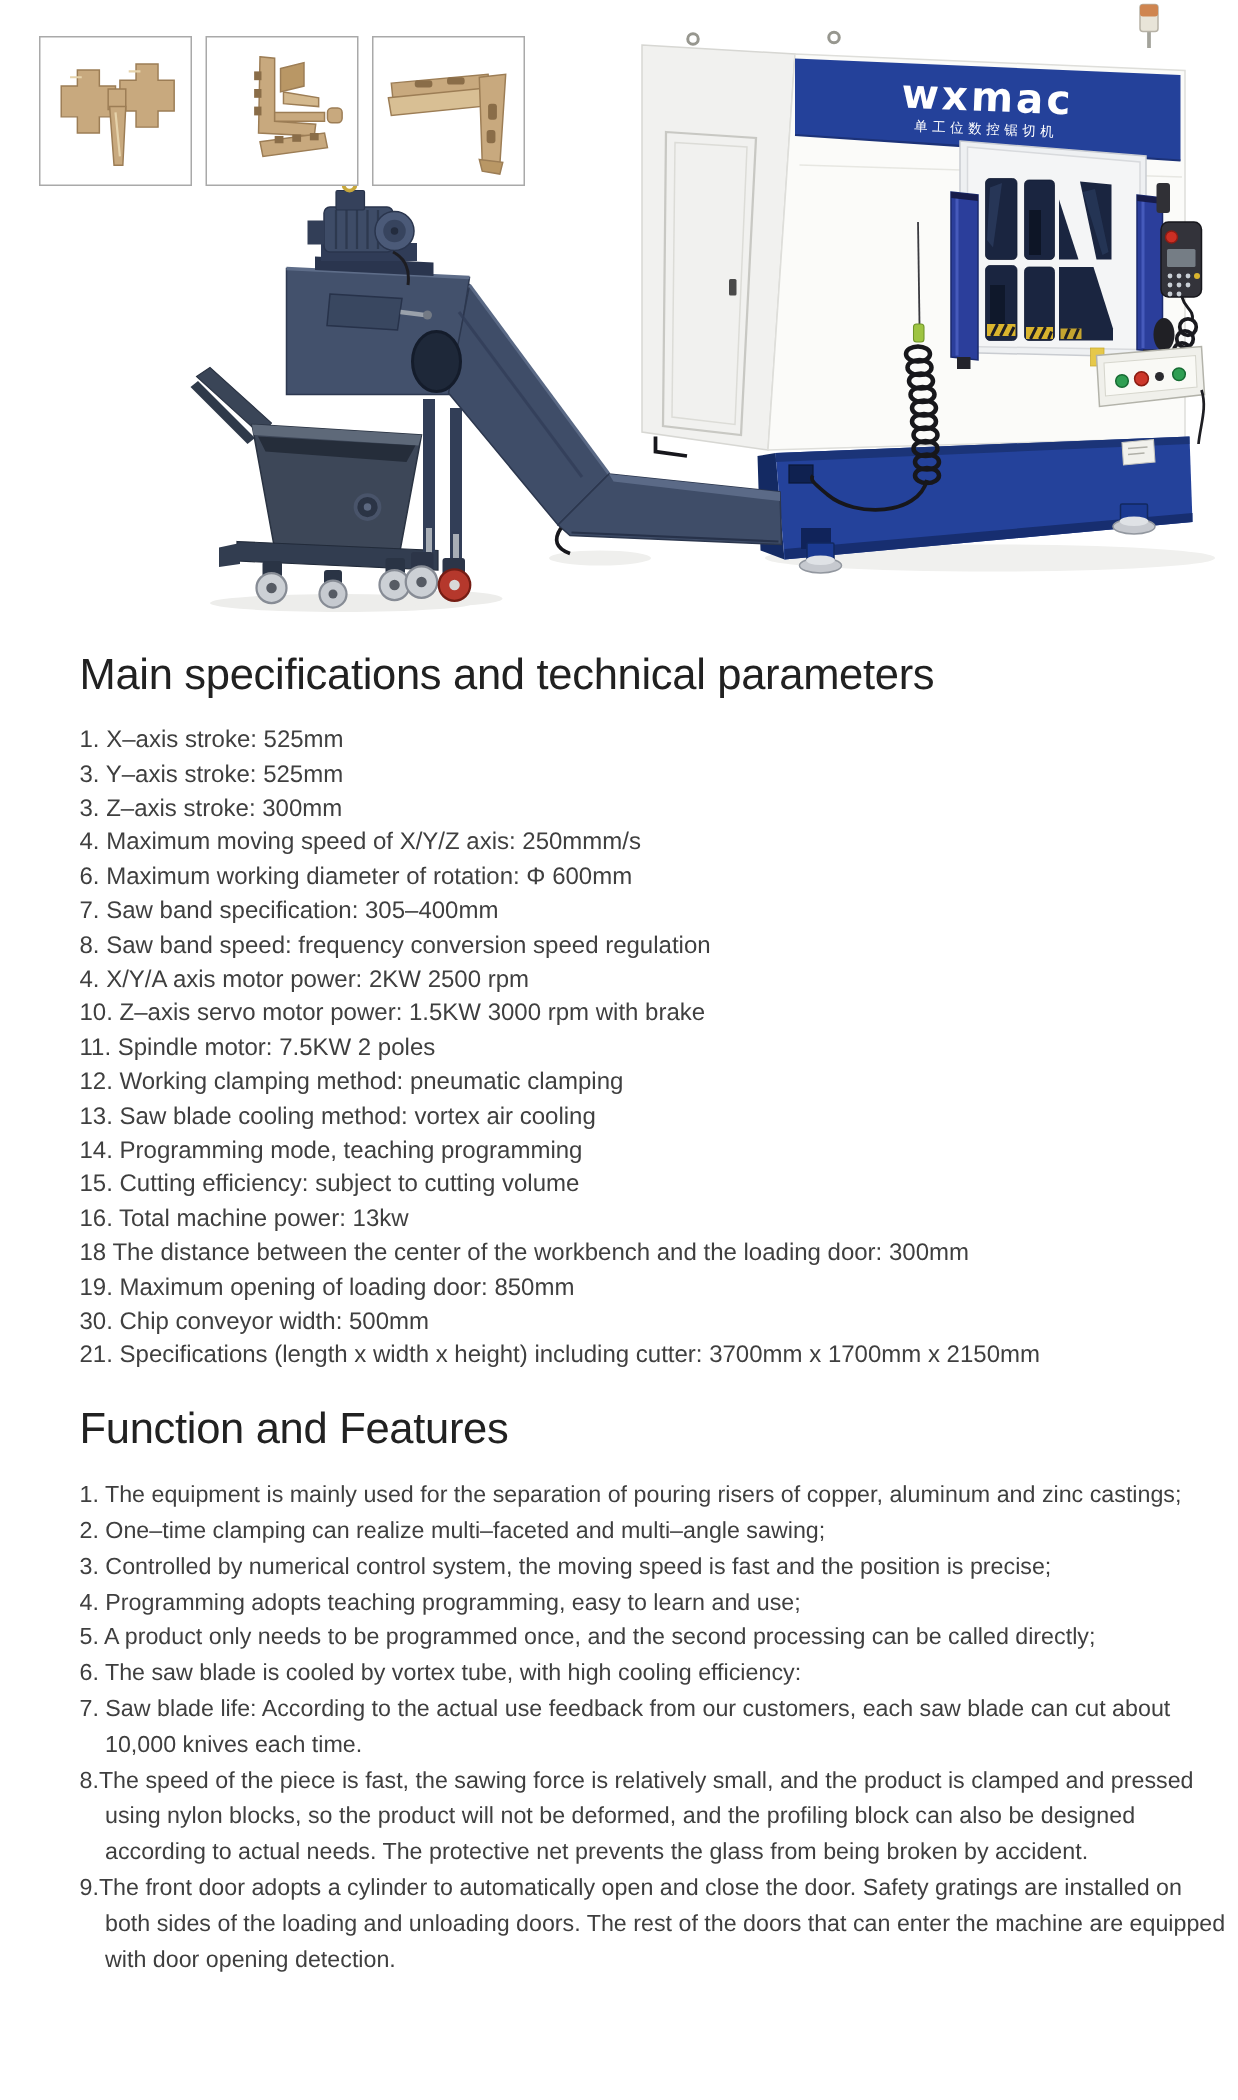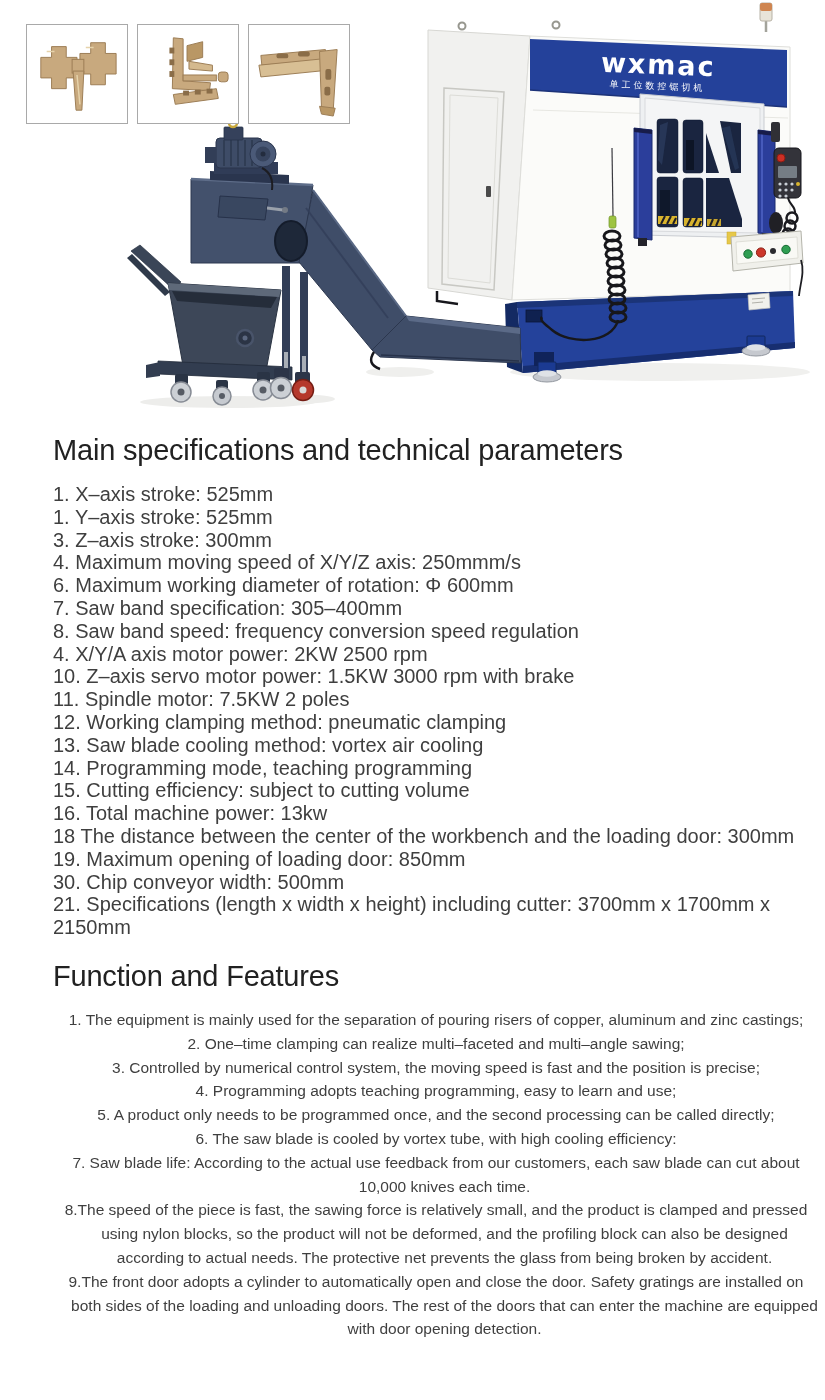"1. X–axis stroke: 525mm" .spec-item { font-size: 20px -> 16px }
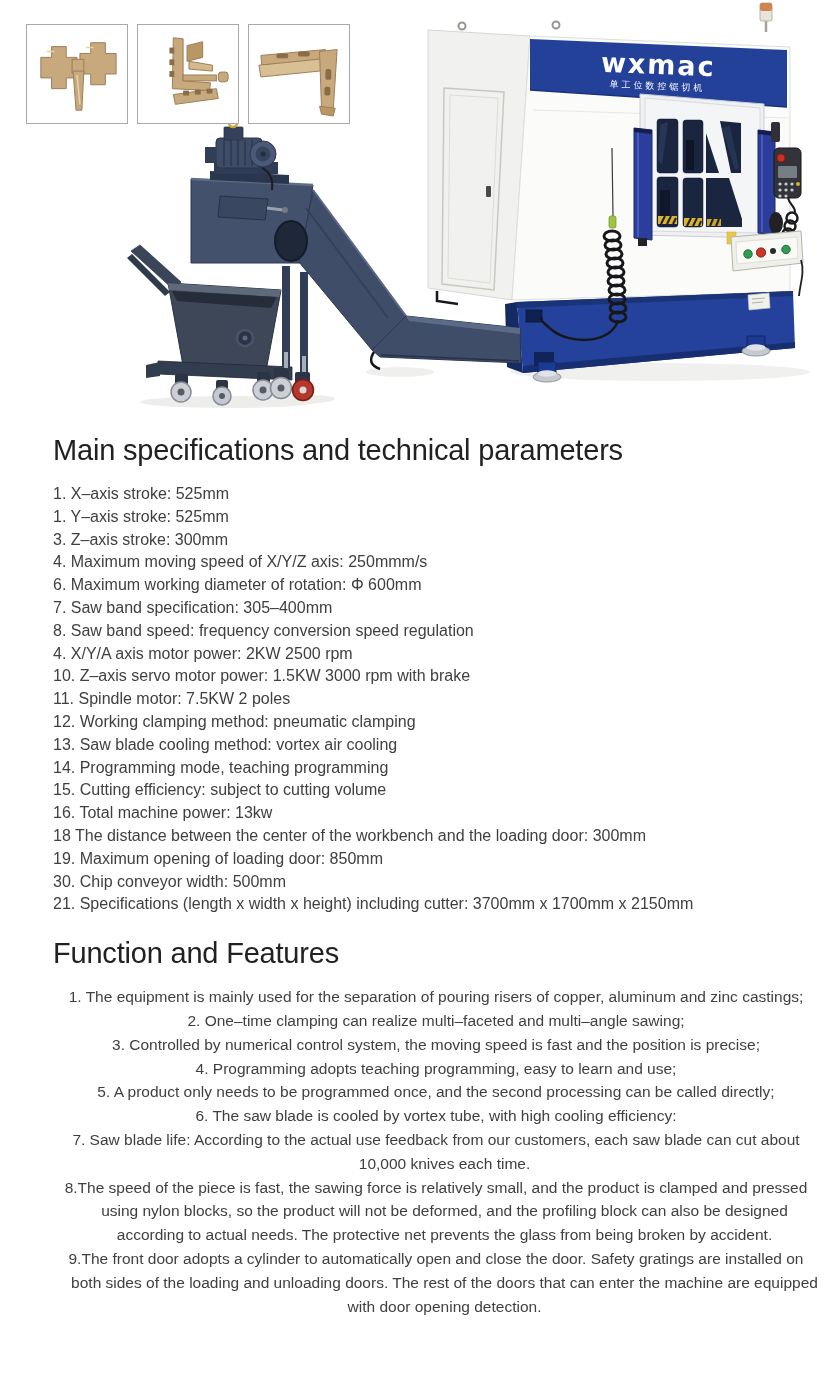"1. Y–axis stroke: 525mm" div.spec-item { text: 1 -> 3 }
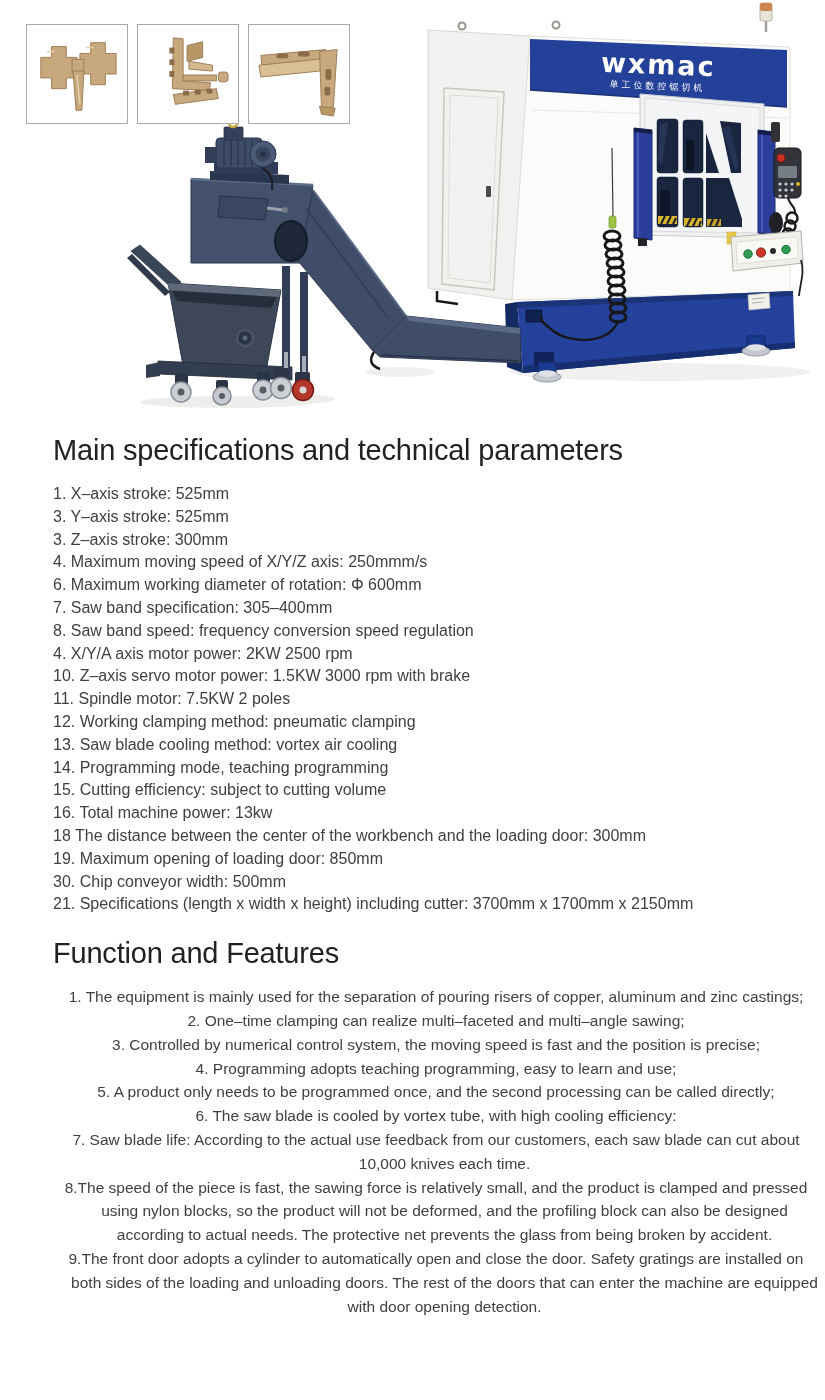"1. The equipment is mainly" .feature-list { text-align: center -> none }
